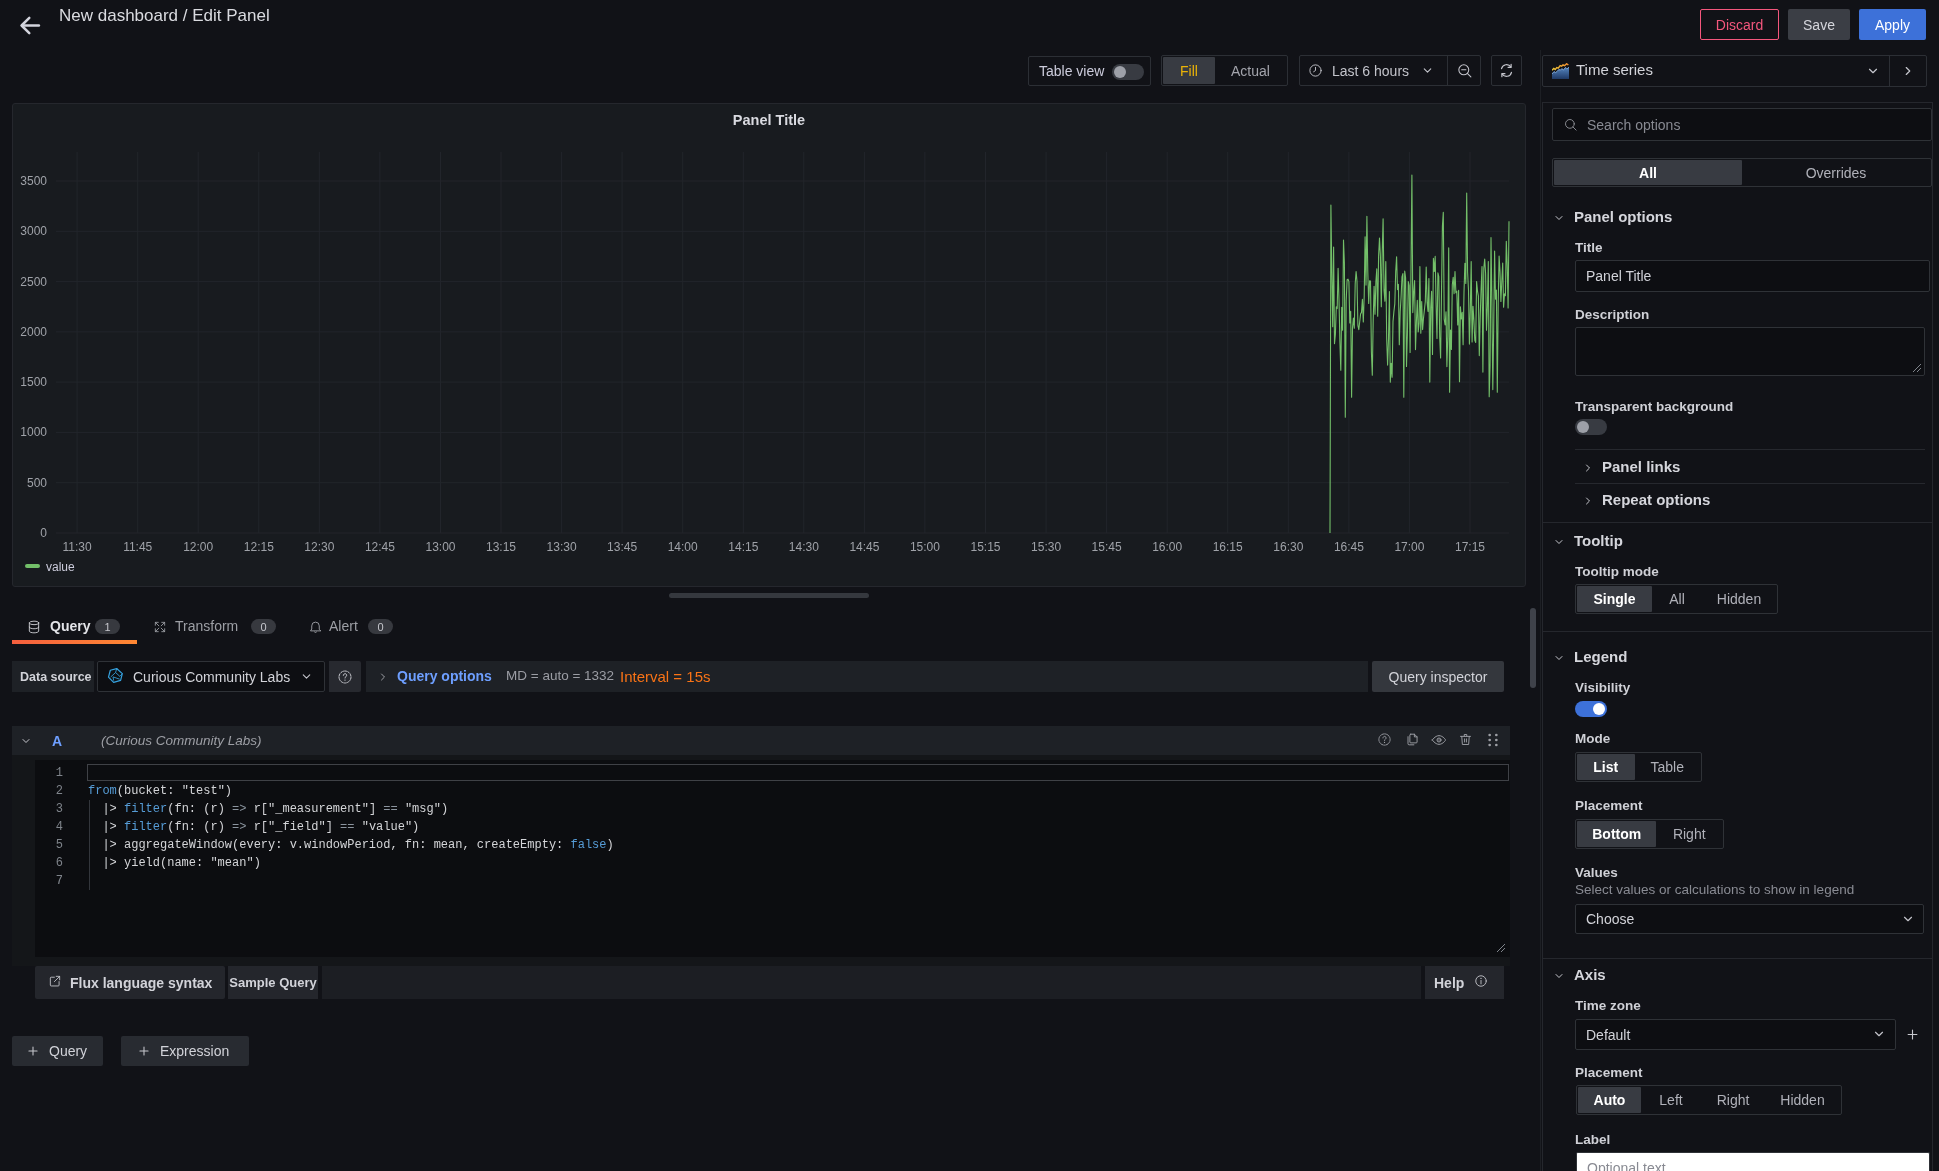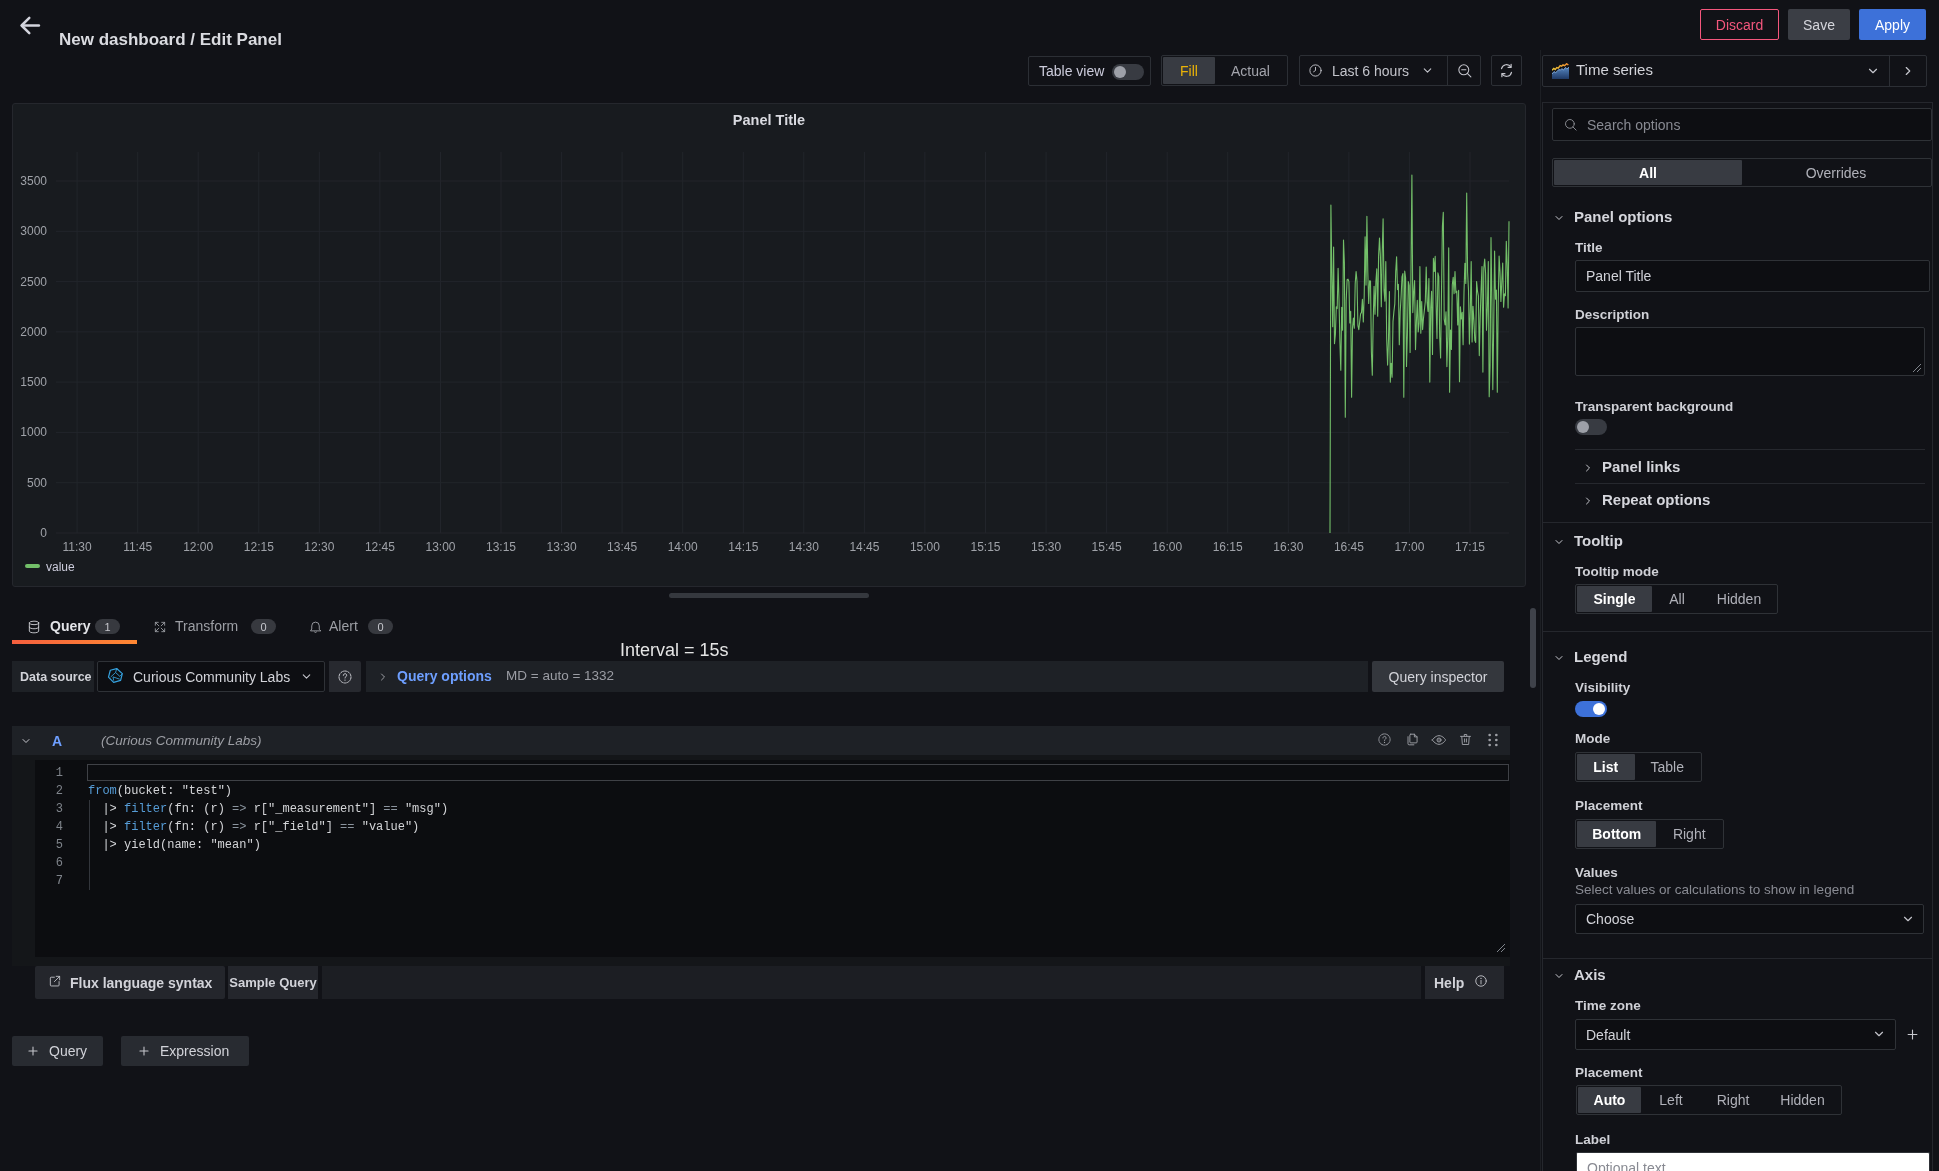"New dashboard / Edit Panel" div.abs { font-weight: 700 -> 400; top: 30px -> 6px }
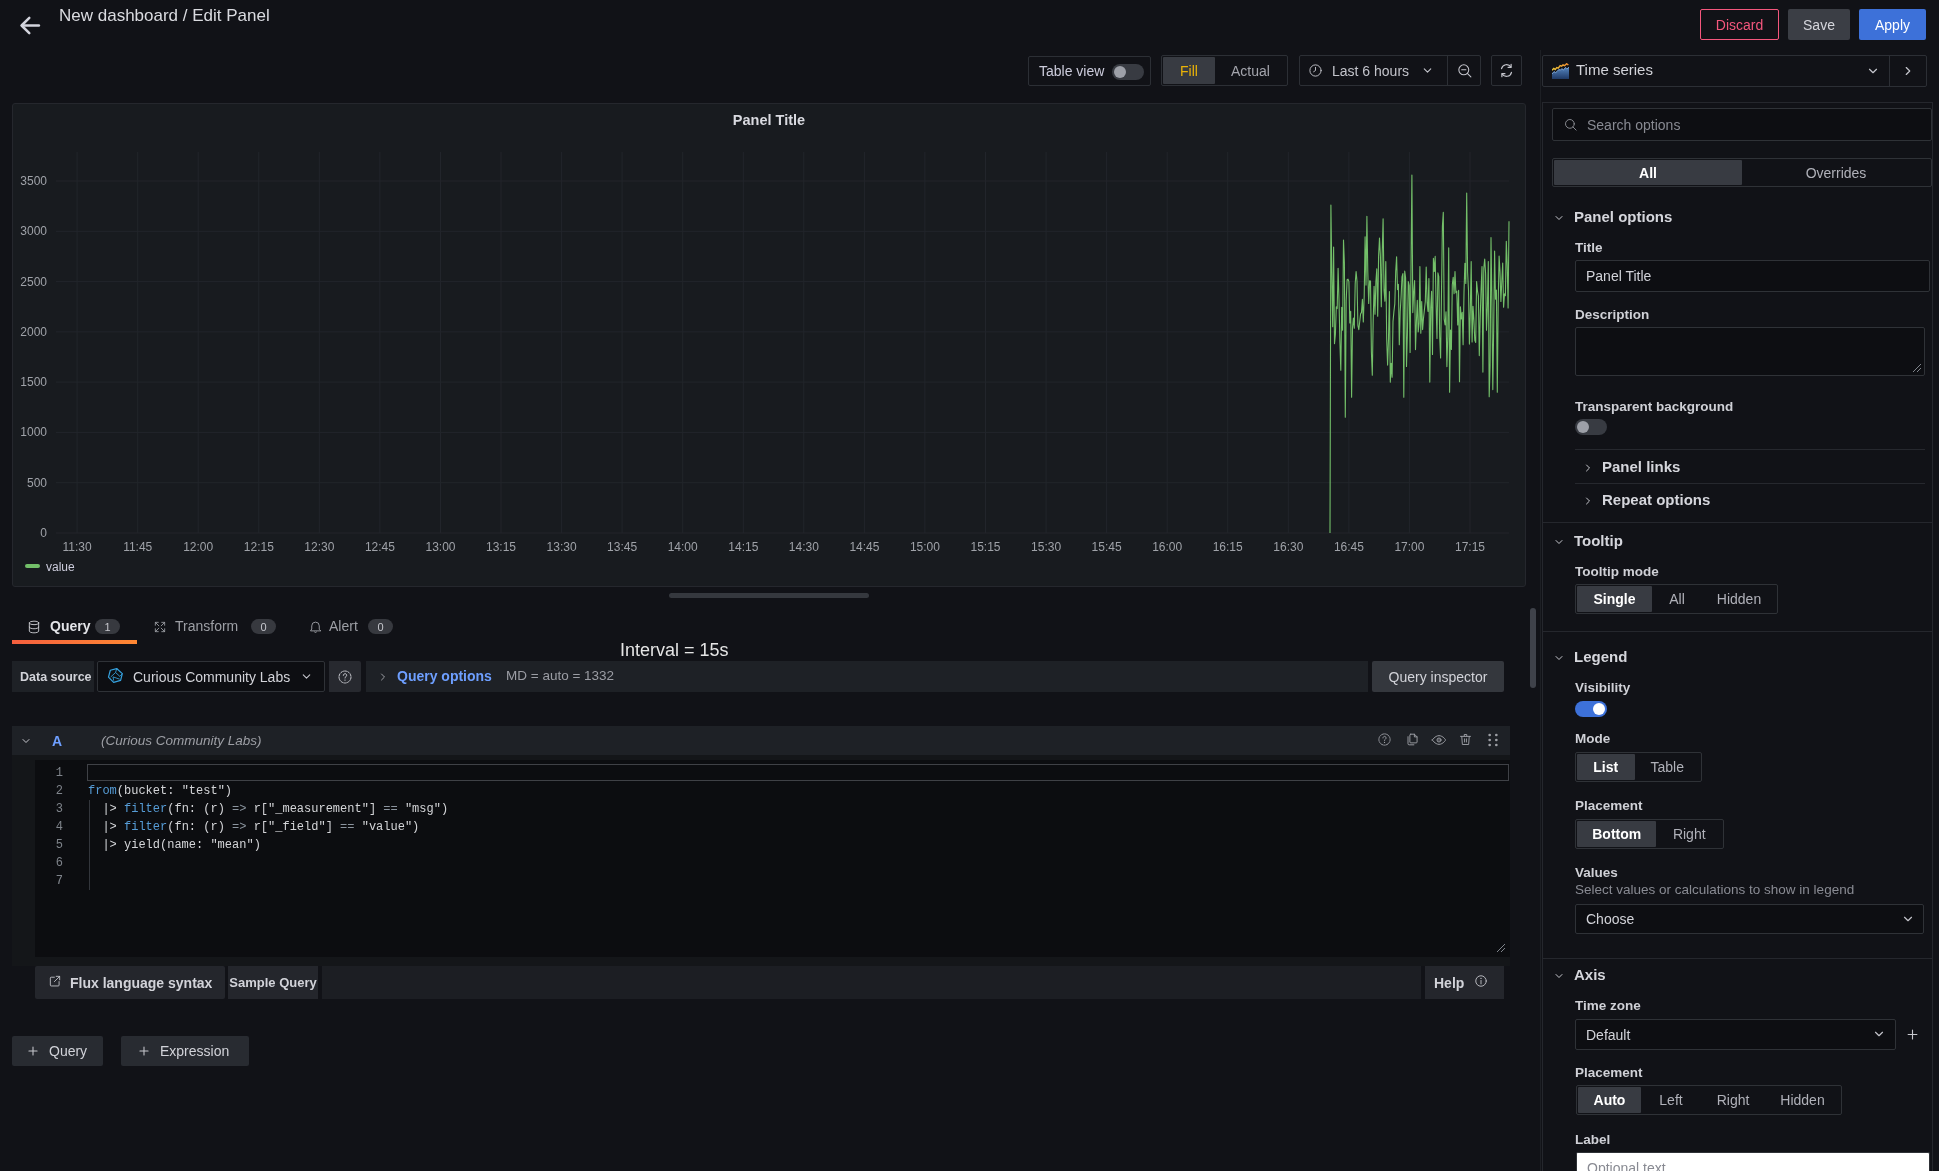"Interval = 15s" div.abs { color: #e5e5e5 -> #f97316; font-size: 18px -> 15px; top: 640px -> 668px }
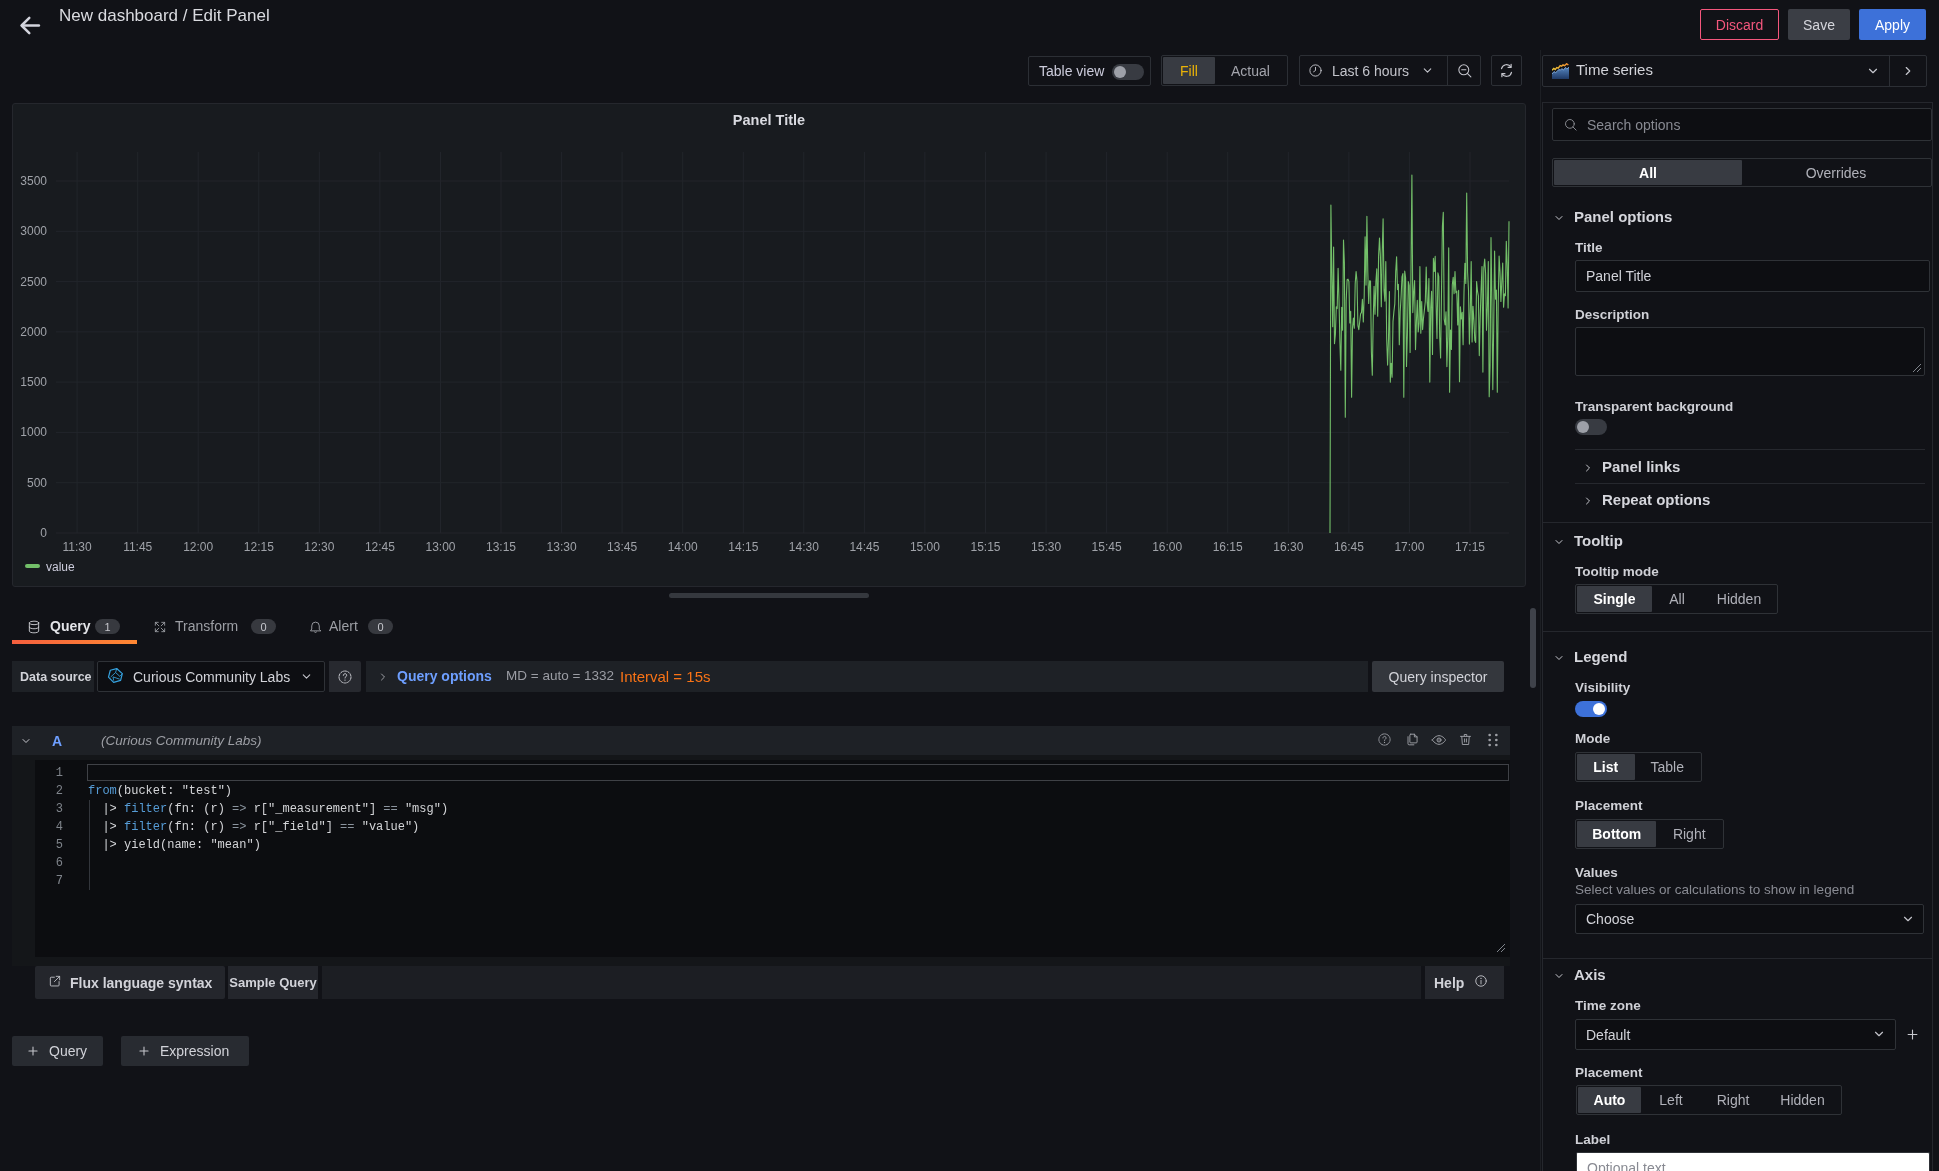"|> aggregateWindow(every:" div.cl { html: none -> <div> |&gt; aggregateWindow(every: v.windowPeriod, fn: mean, createEmpty: <span>false</span>)</div> }
